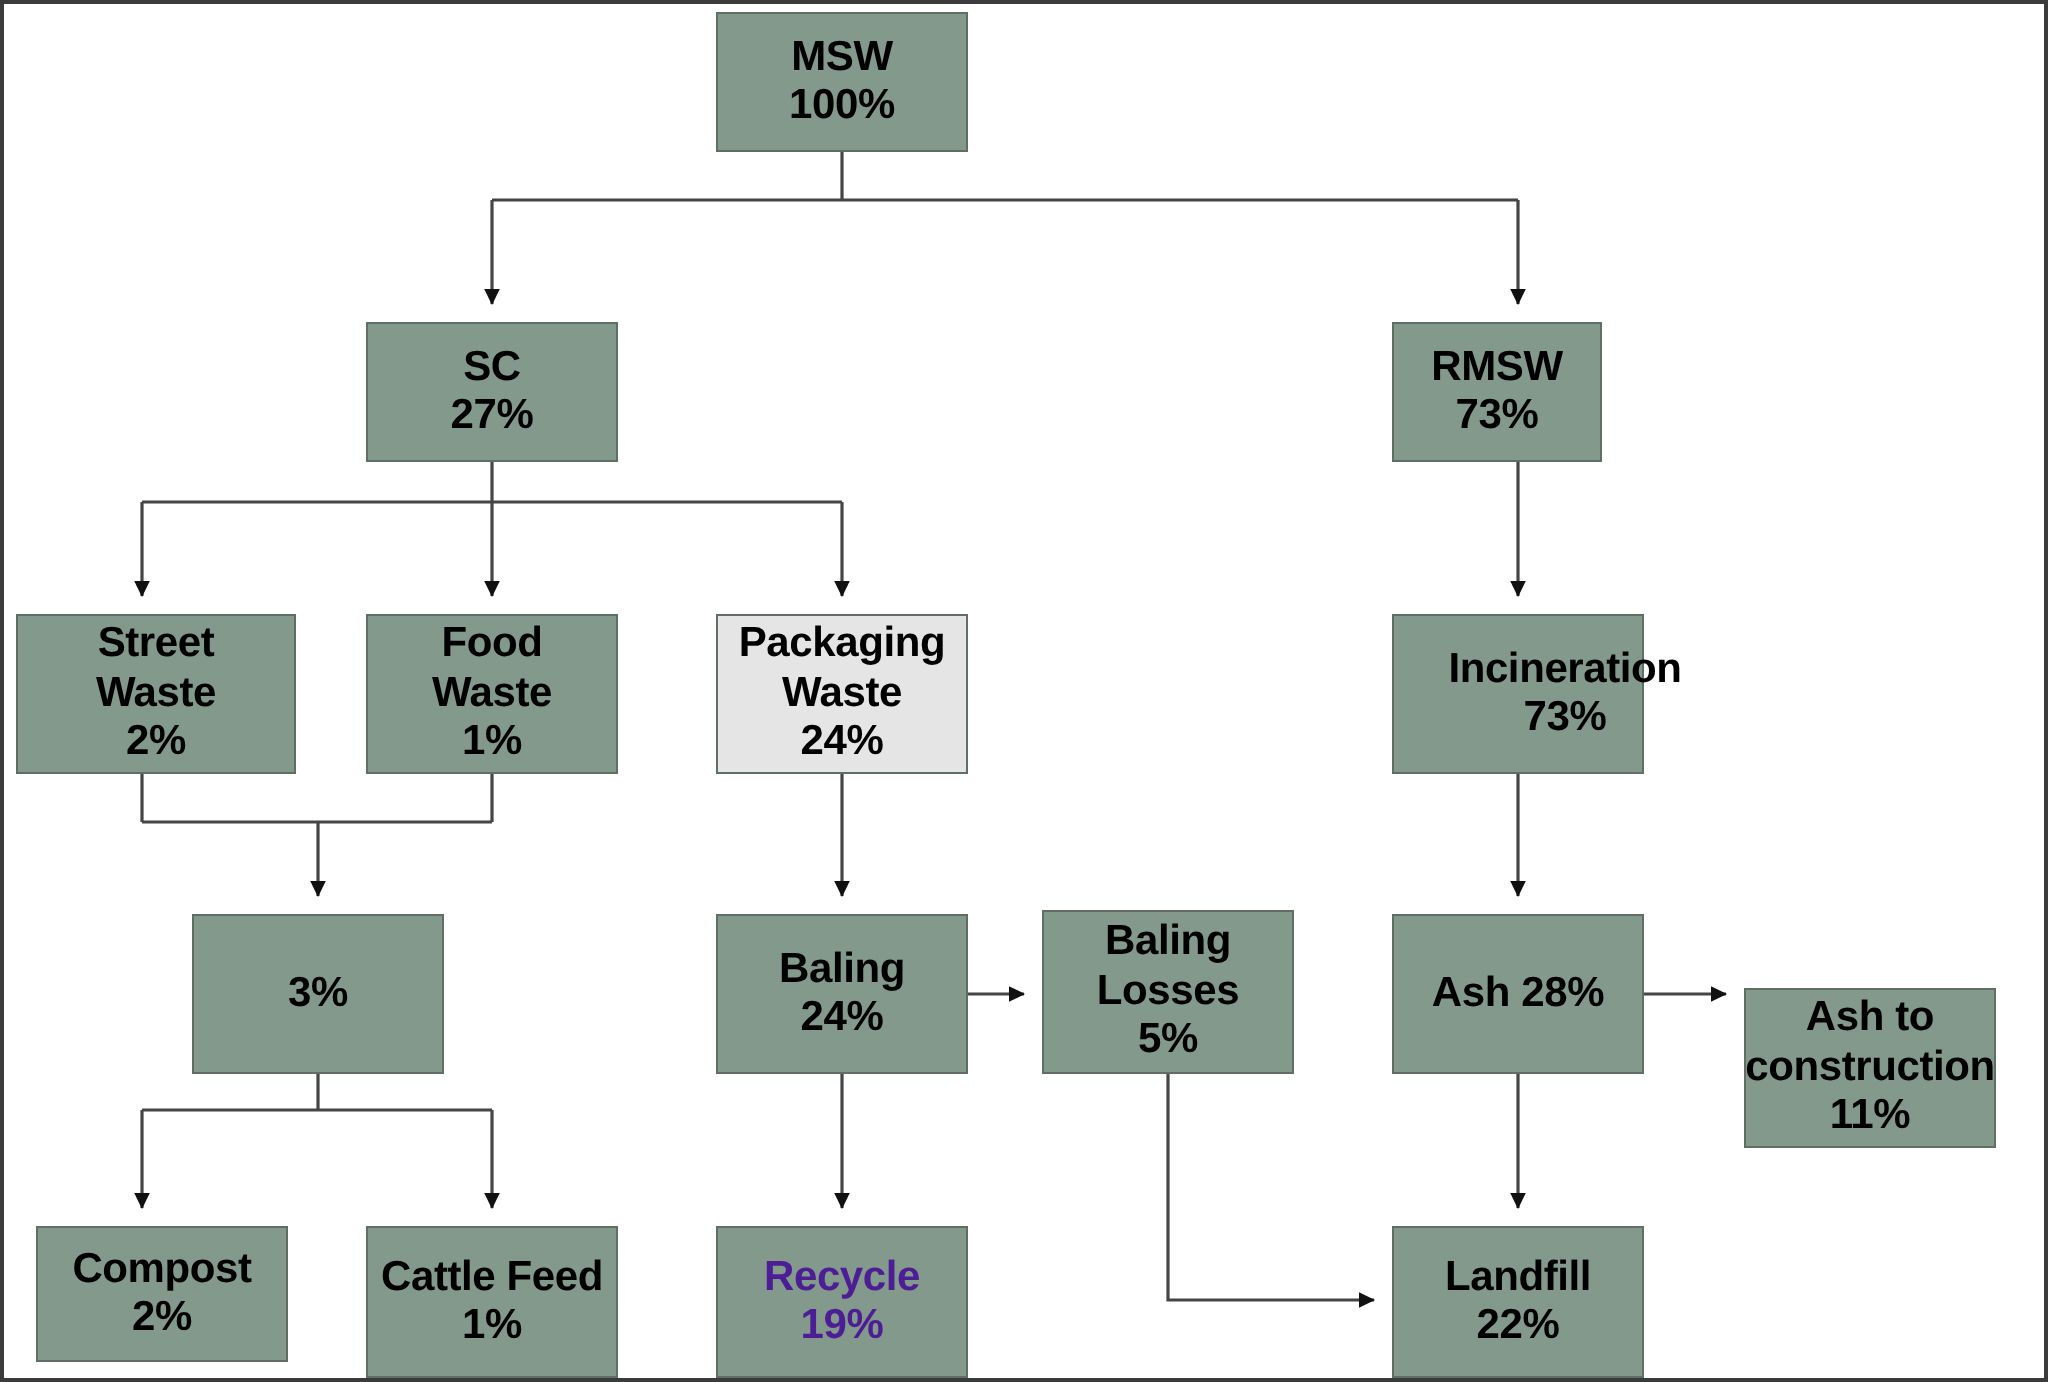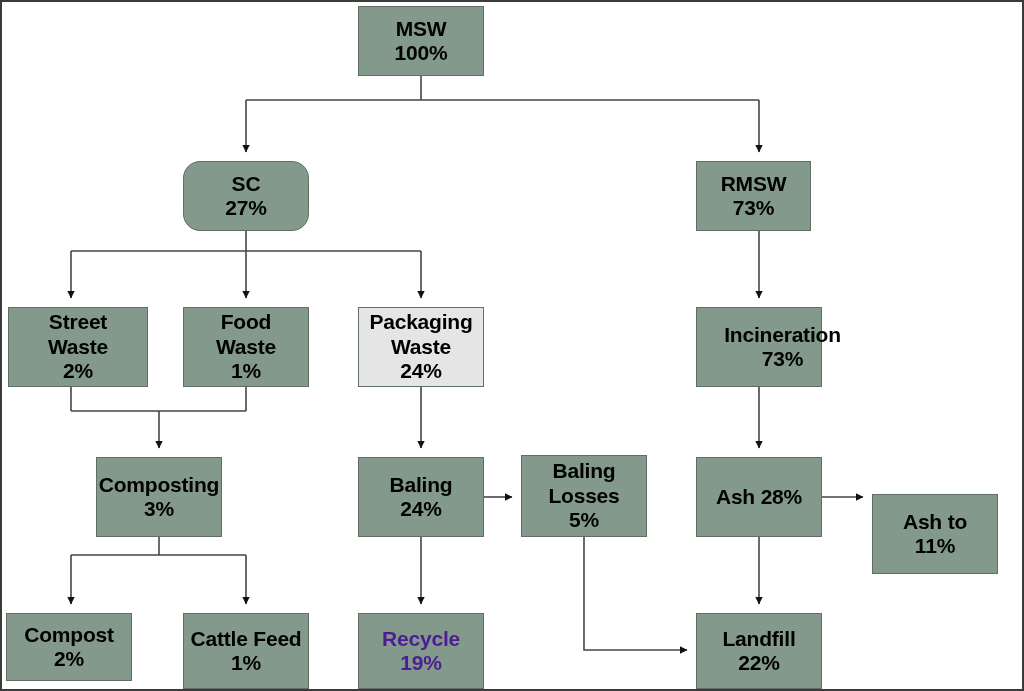"SC" div.node { border-radius: 17px -> none }
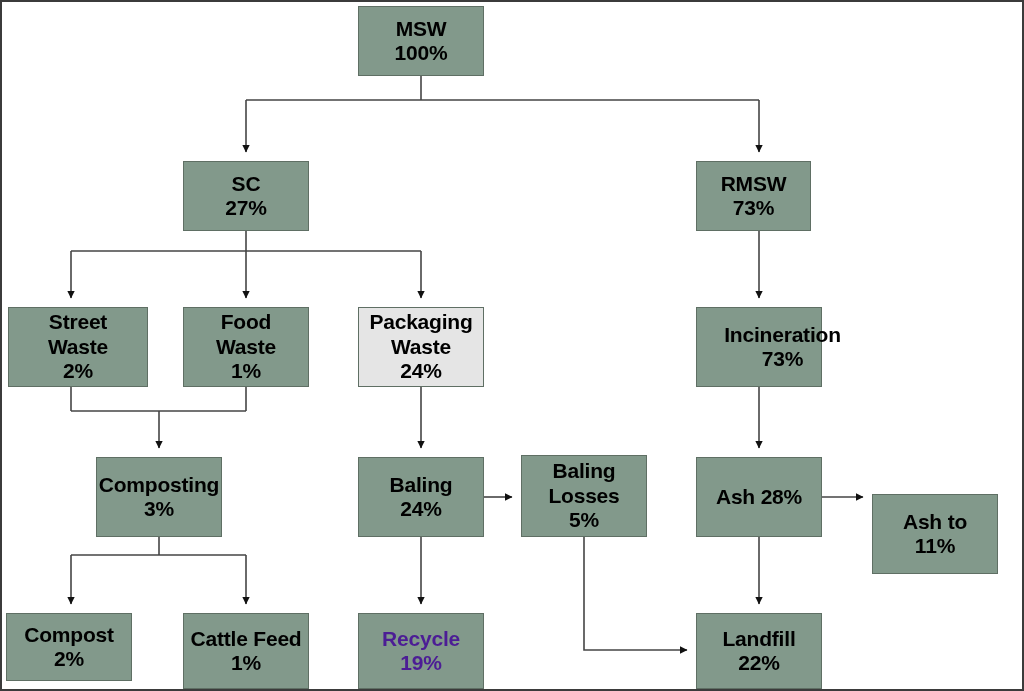"RMSW" div.node { width: 115px -> 105px }
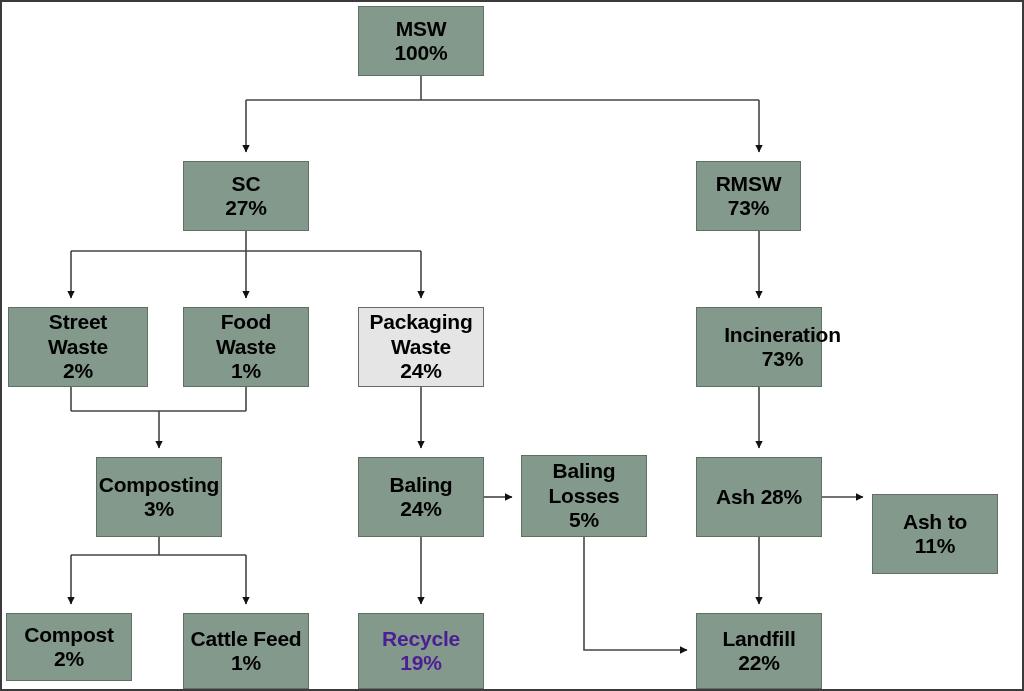"Composting" span.ln { html: <span>Composting</span> -> none }
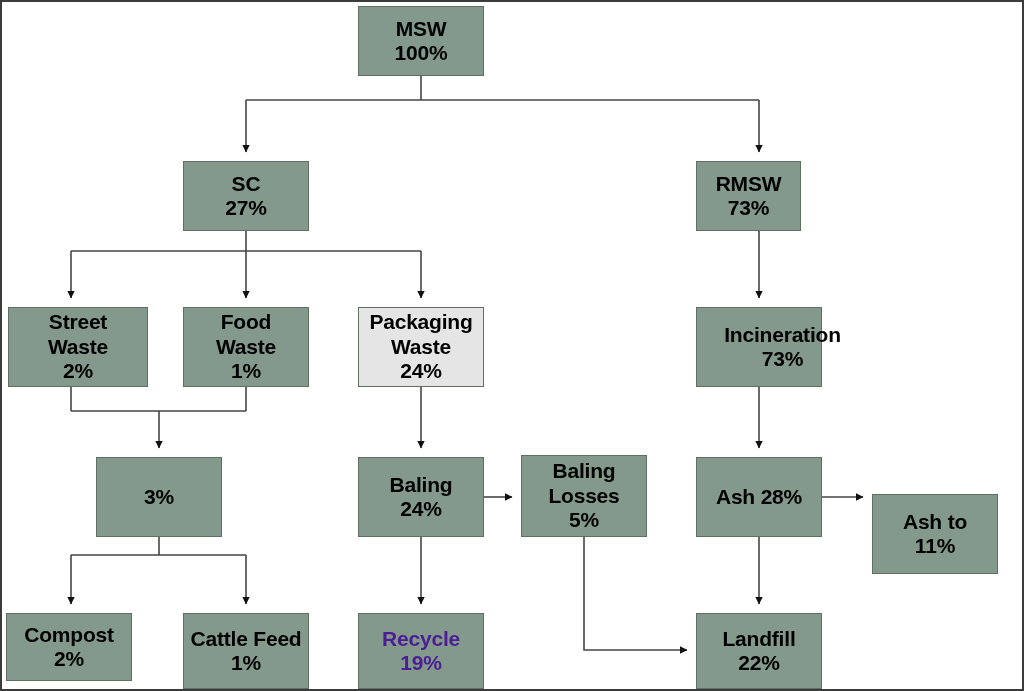"construction" span.ln { html: none -> <span>construction</span> }
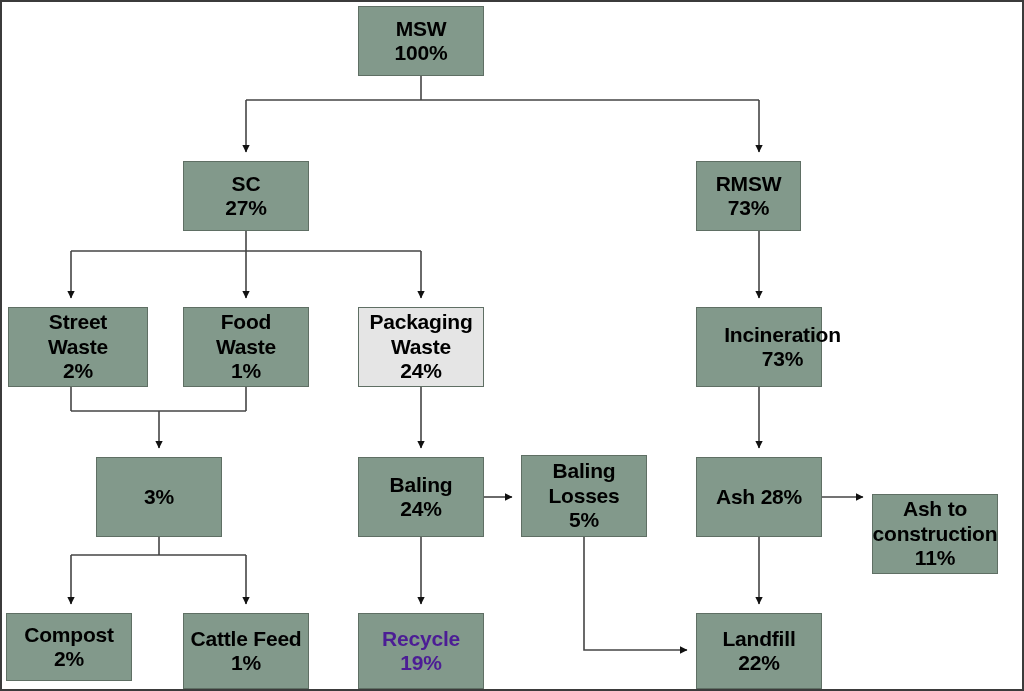"Compost" div.node { left: 4px -> 16px }
